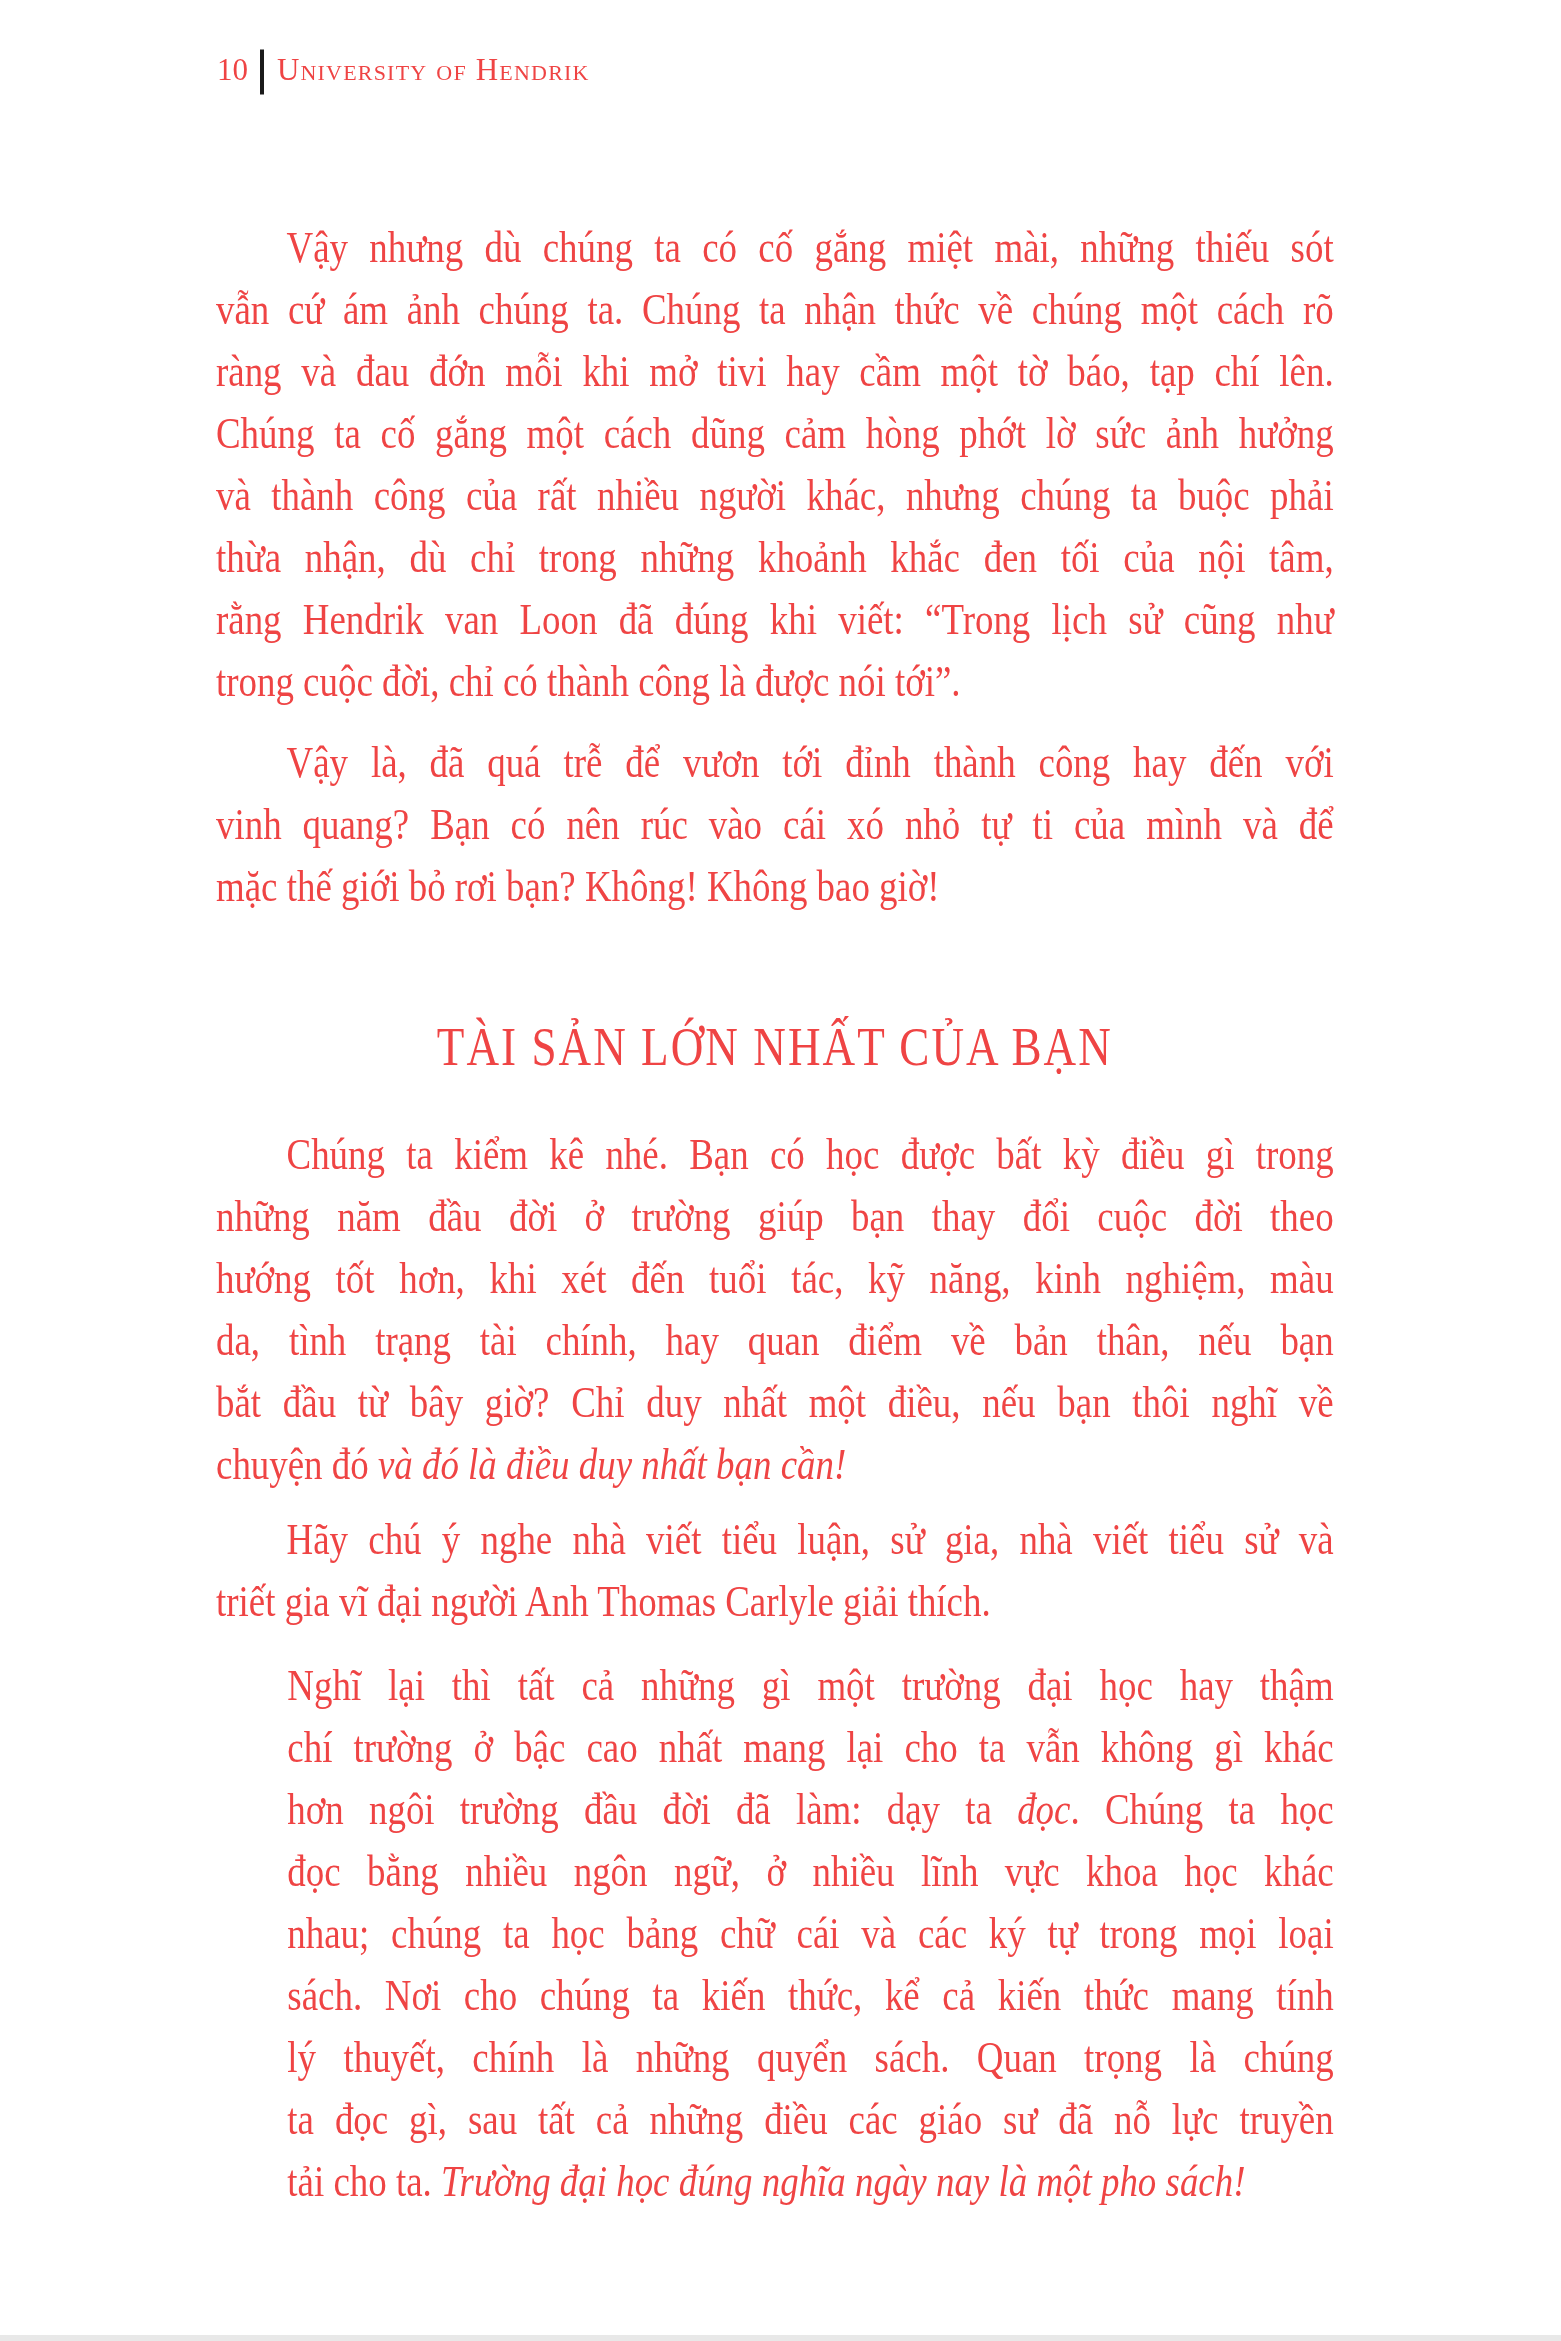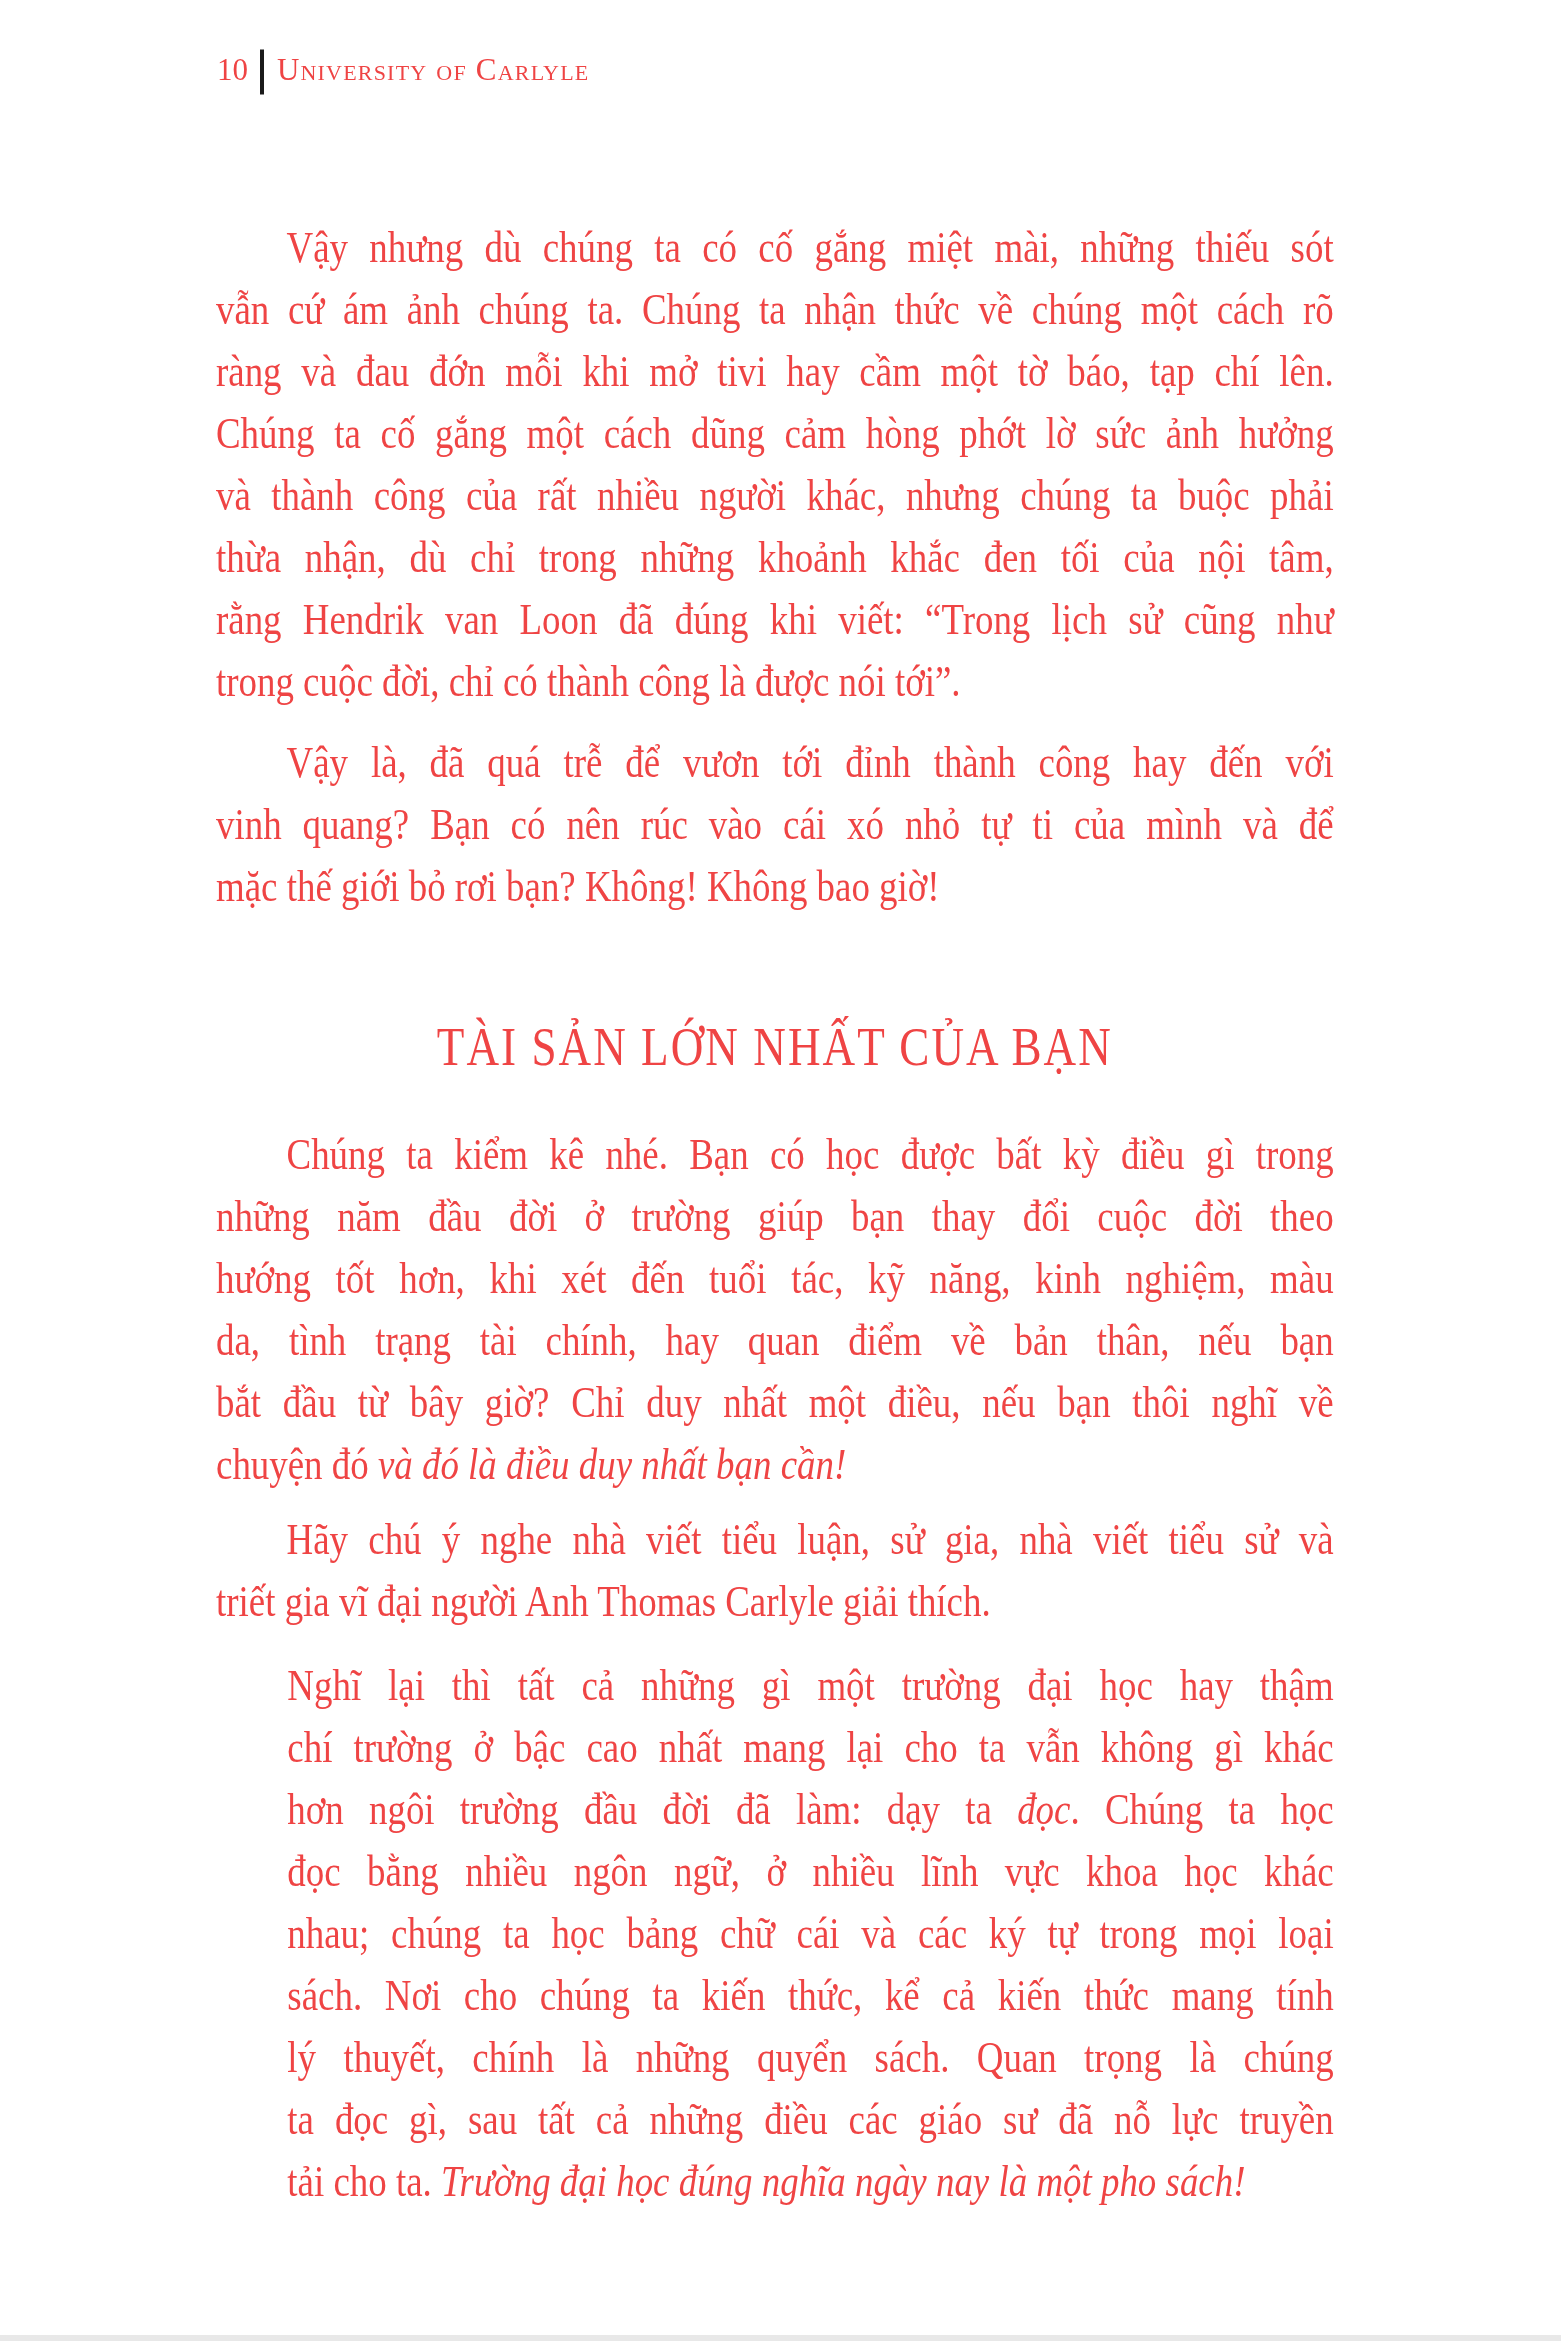"University of Carlyle" span.book-title { text: Carlyle -> Hendrik }
